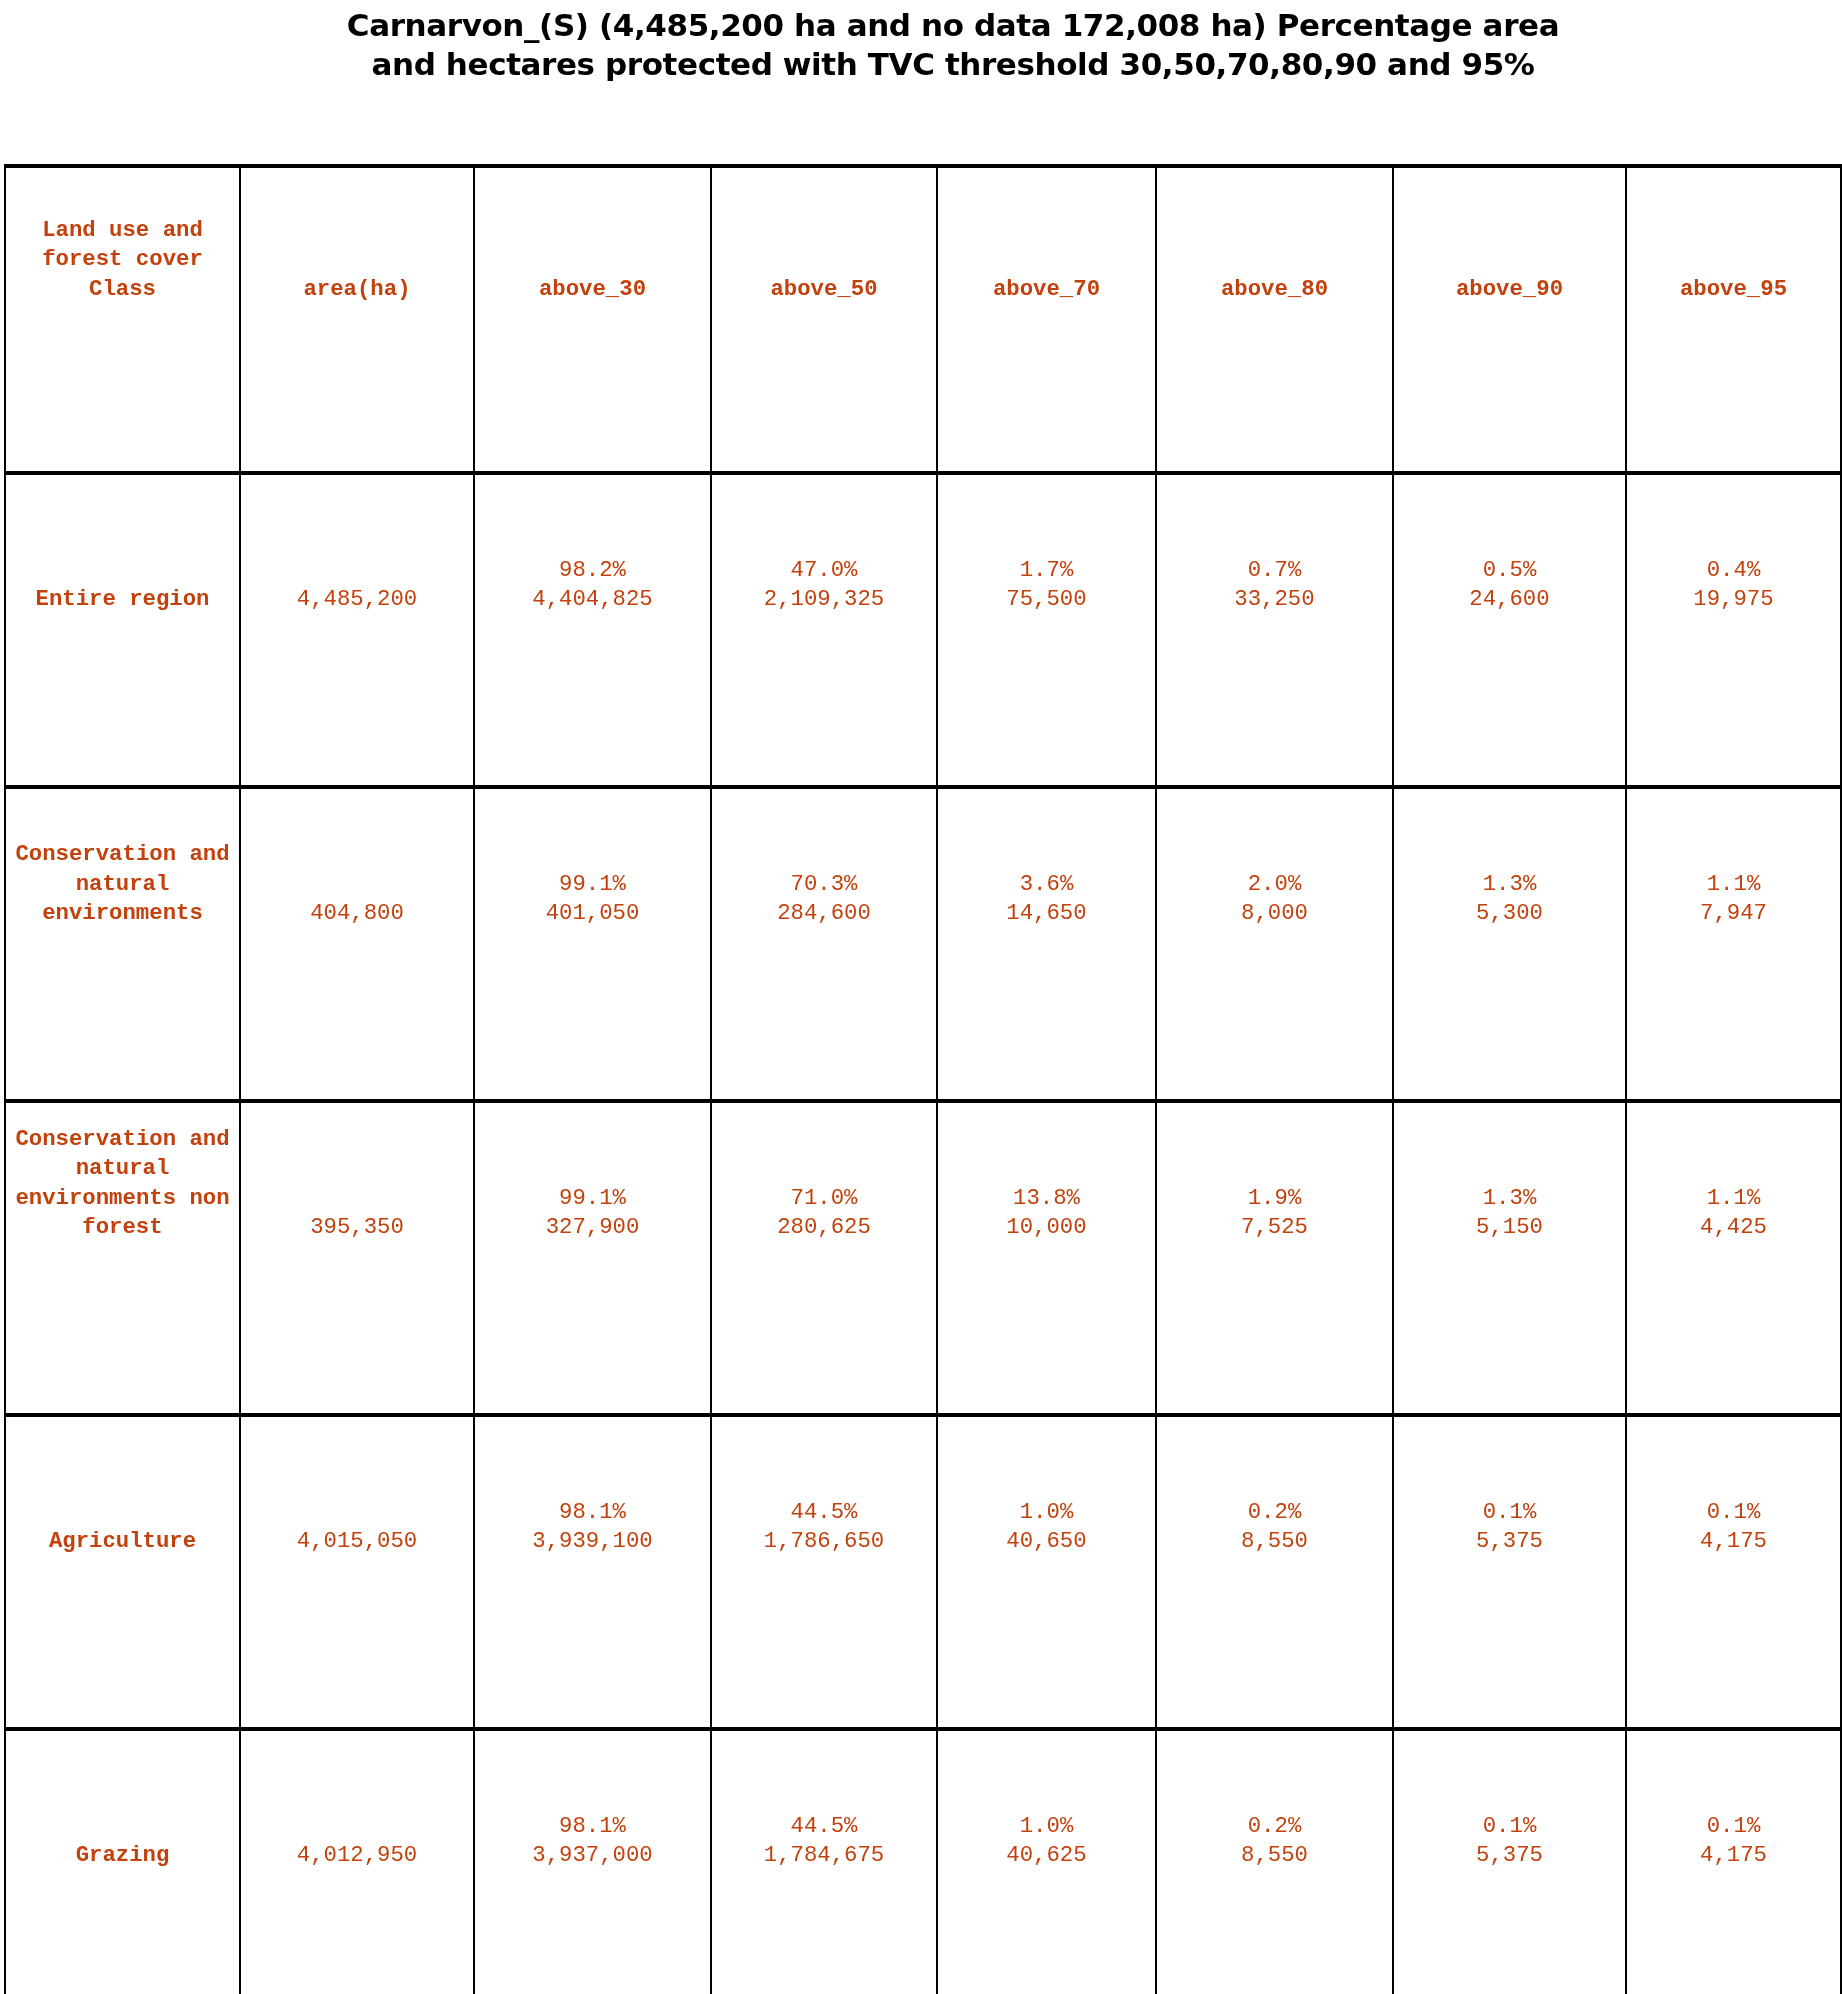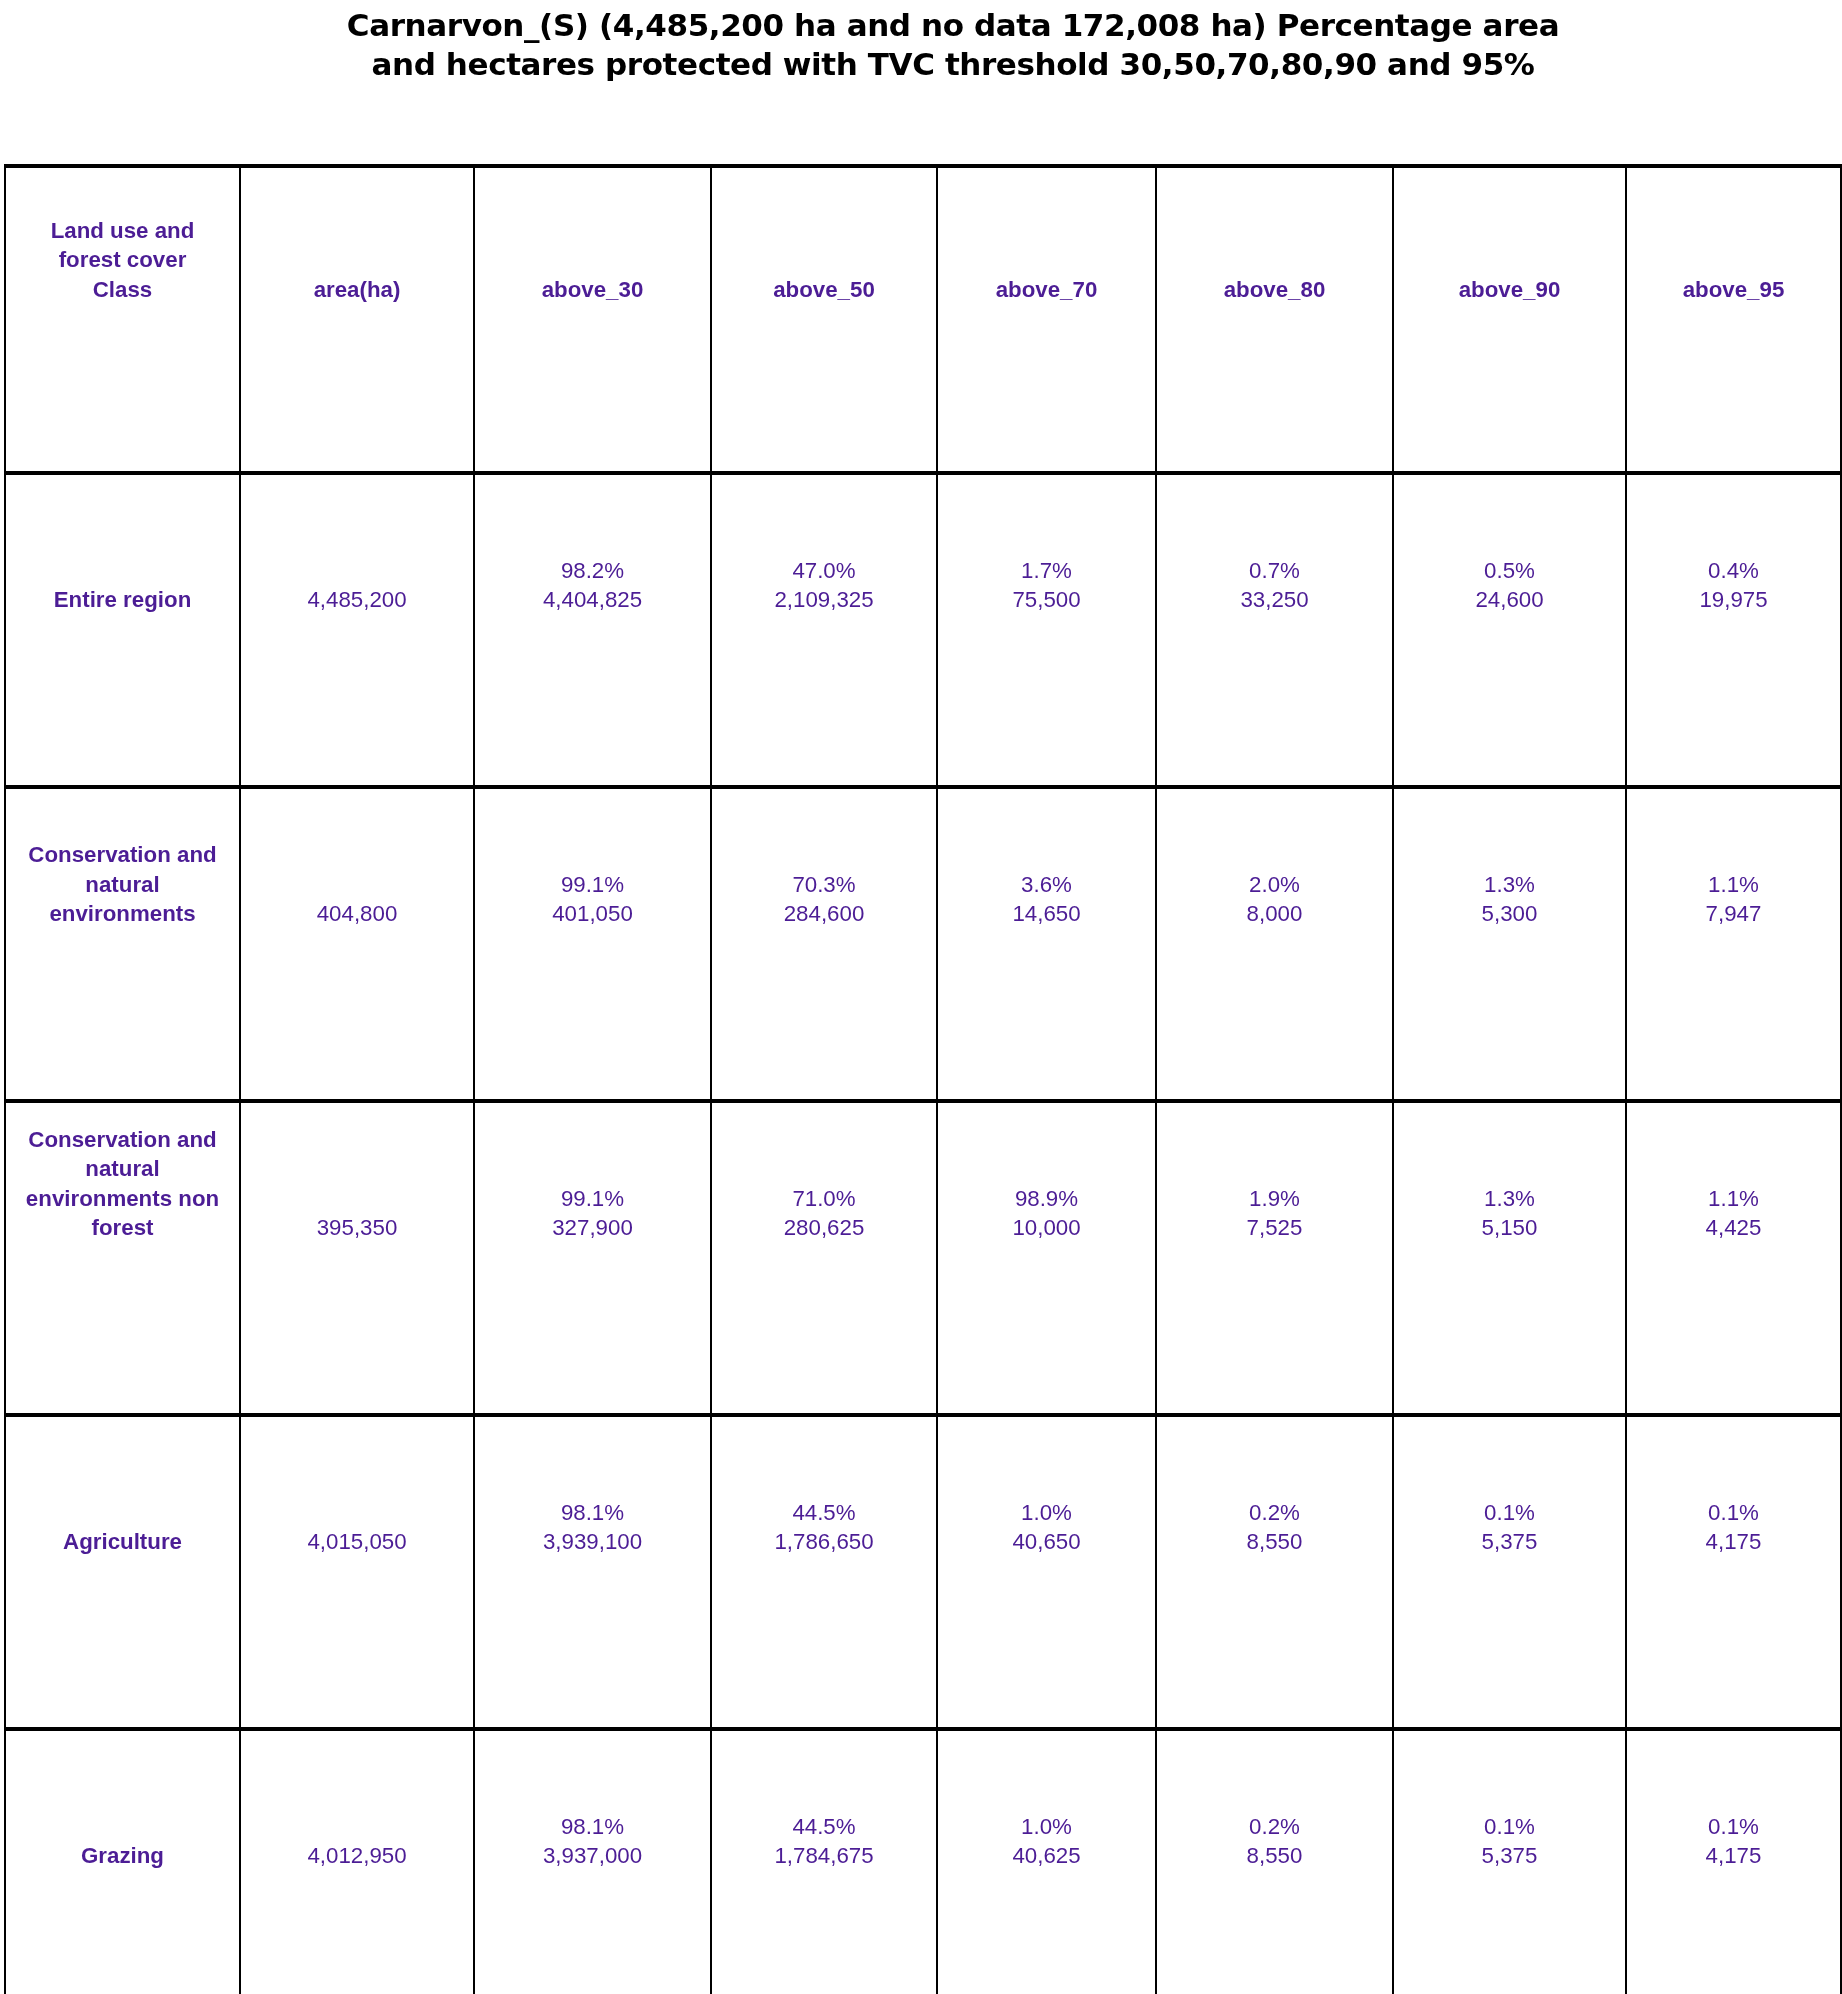"Land use and" .stack { color: #4c1d95 -> #c2410c; font-family: Liberation Sans, sans-serif -> Liberation Mono, monospace }
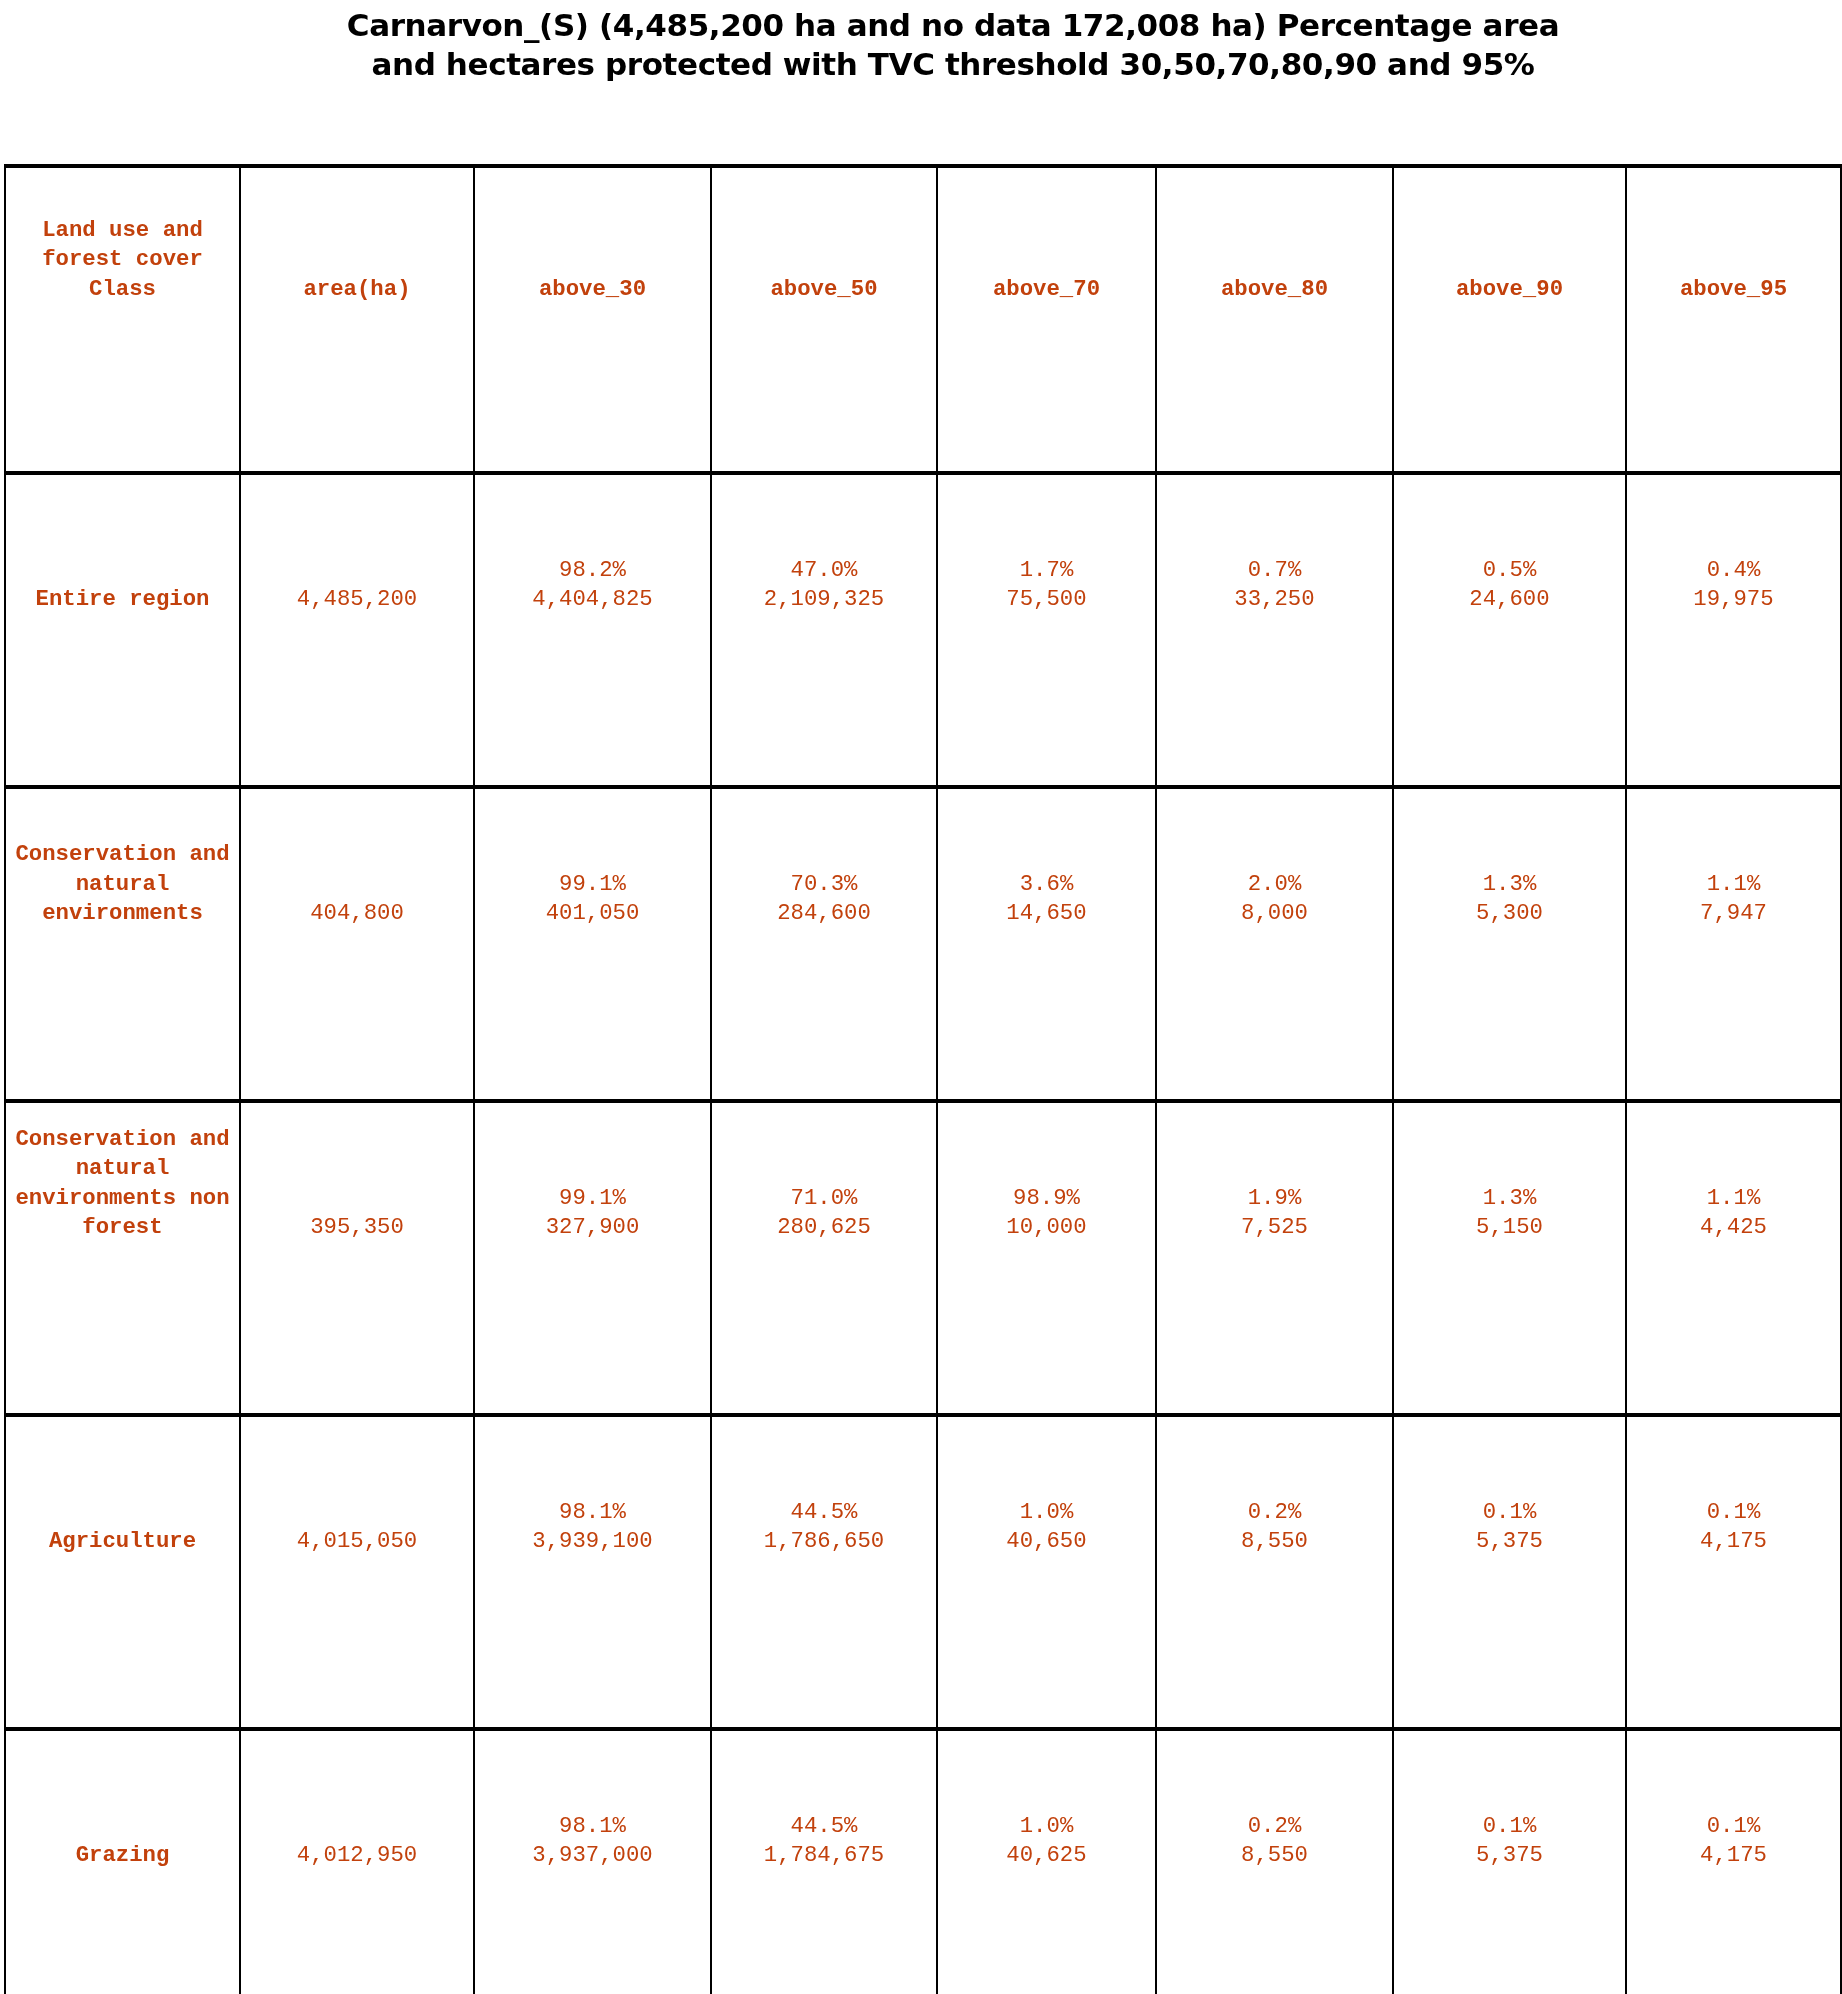"98.9%" div { text: 98.9% -> 13.8% }
